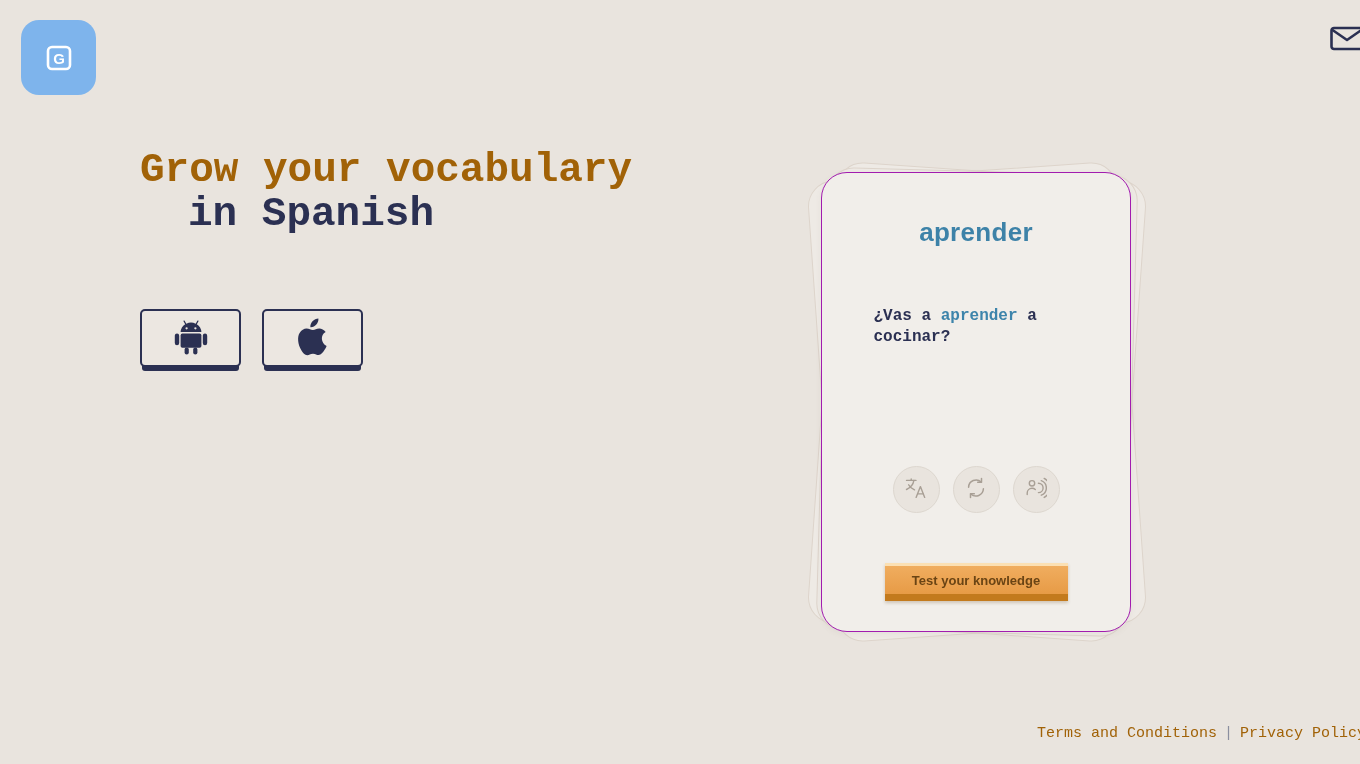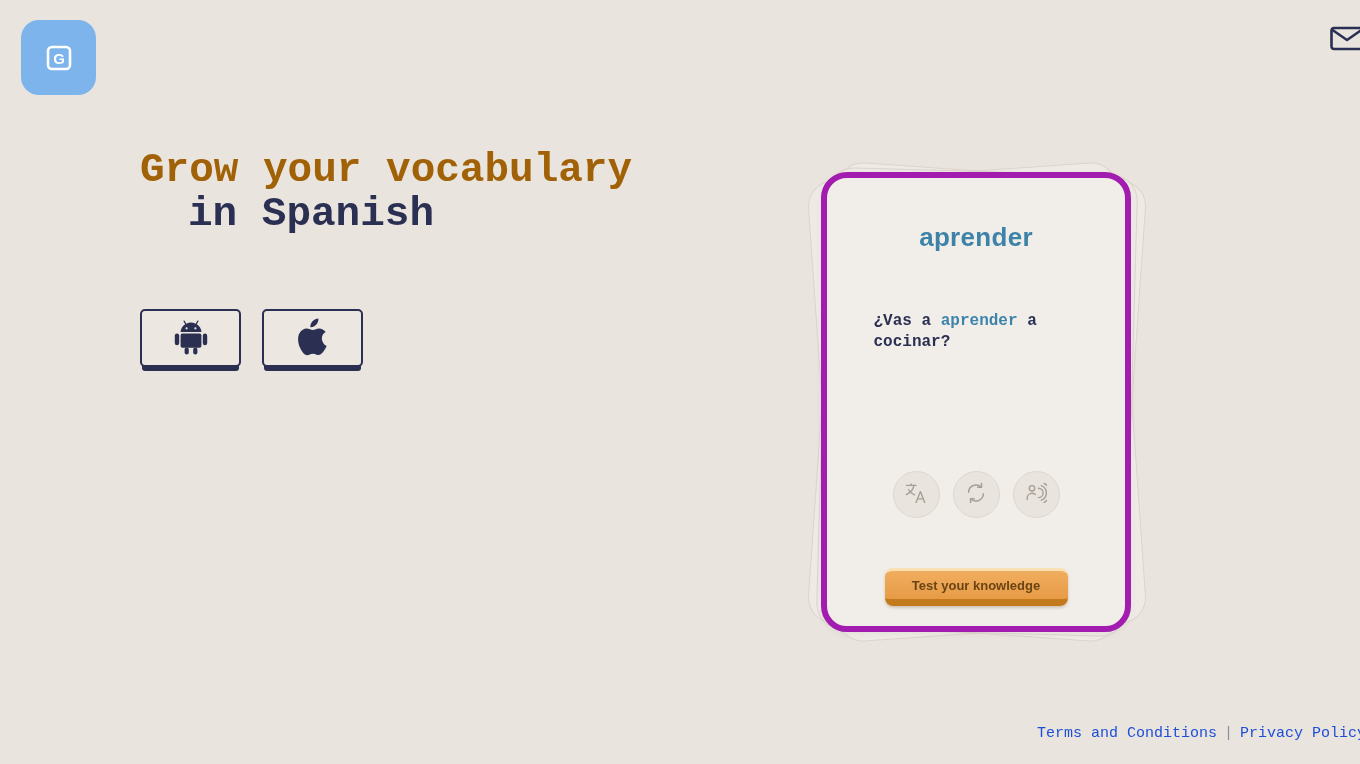"aprender" .card-front { border: 6px solid #a21caf -> 1px solid #a21caf }
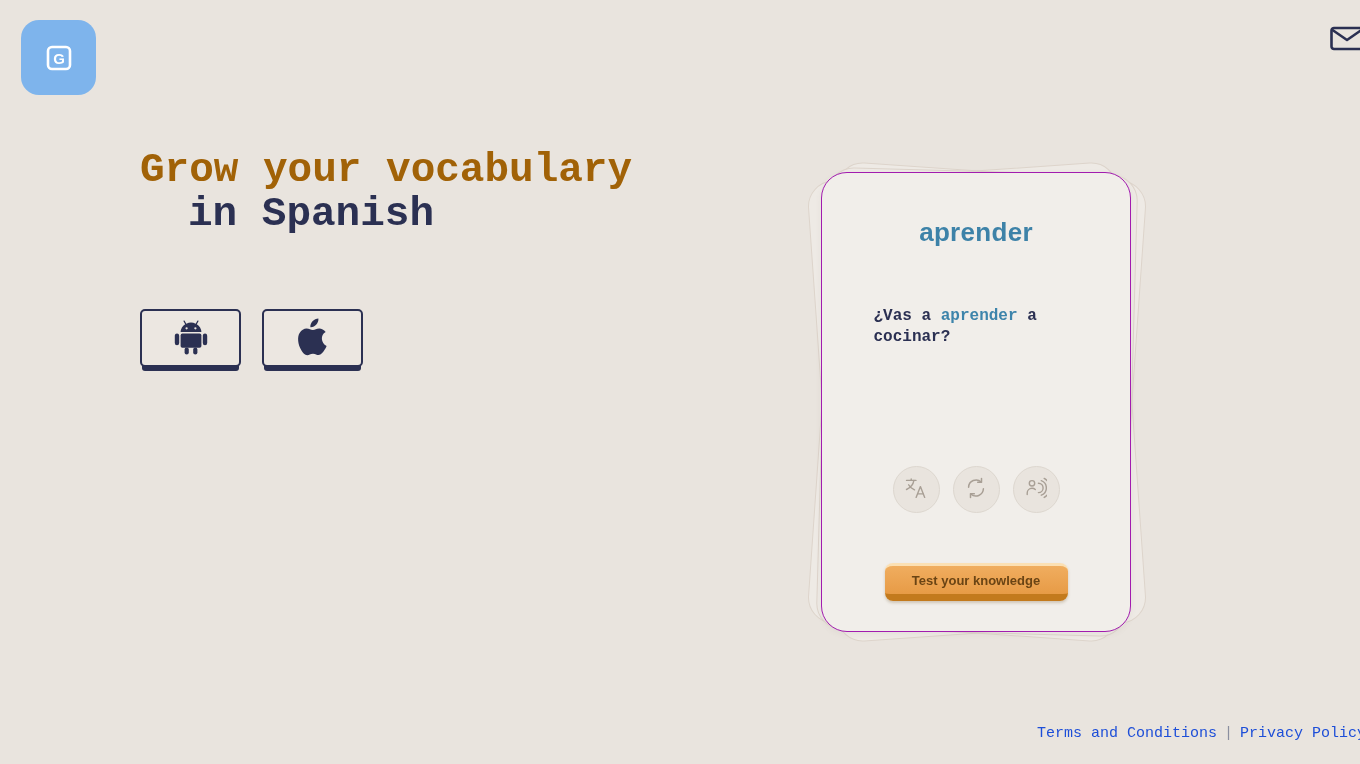"Test your knowledge" .cta-btn { border-radius: 8px -> 0 }
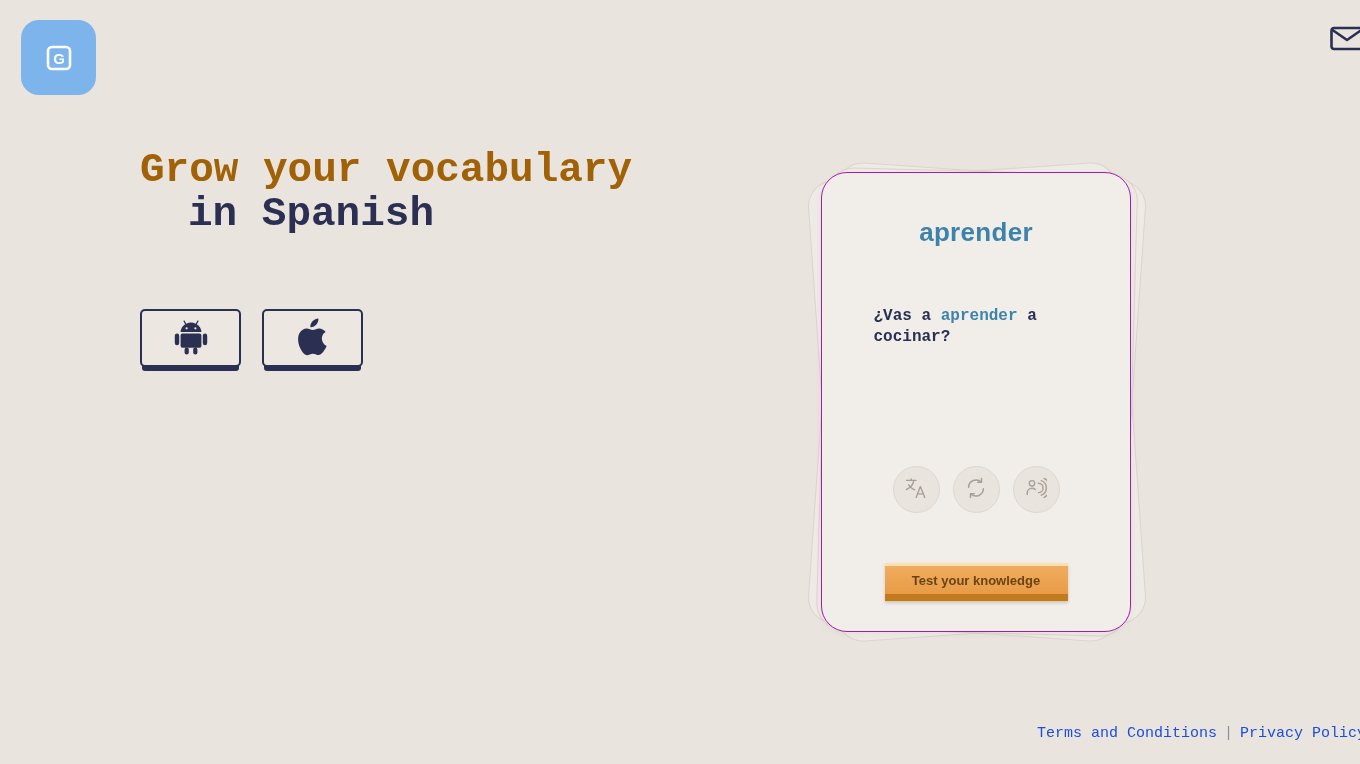"Terms and Conditions" .footer a { color: #1d4ed8 -> #a16207 }
